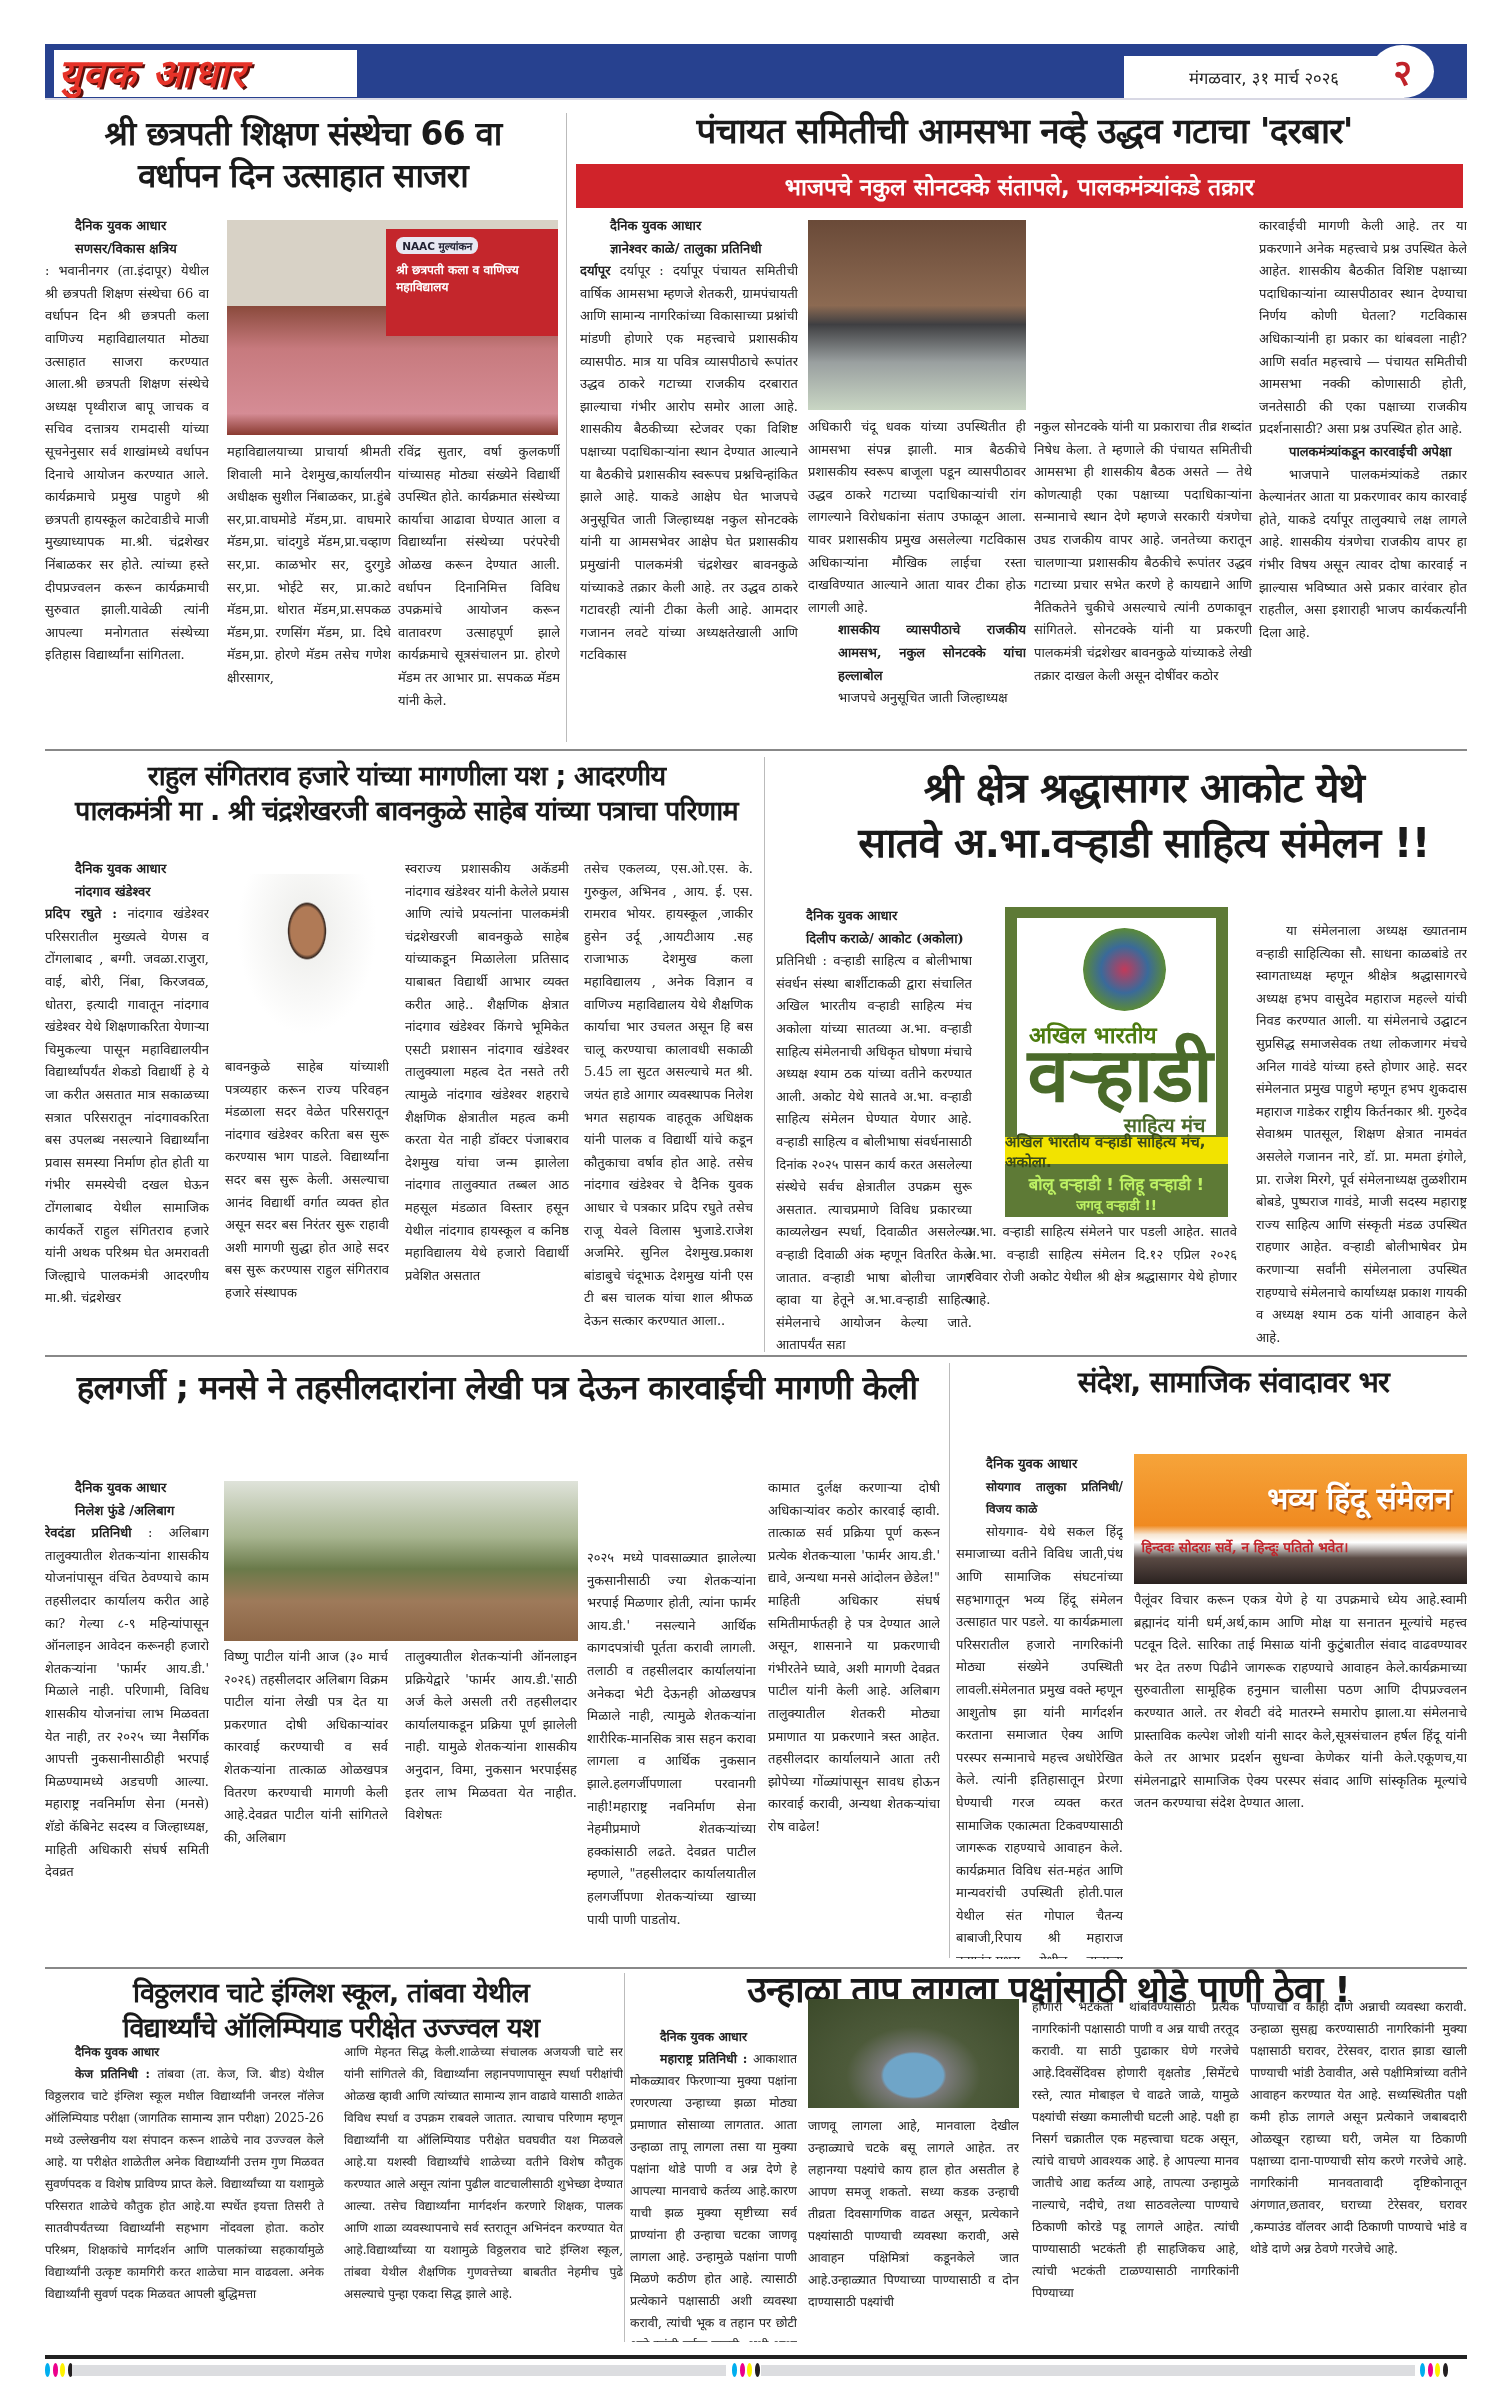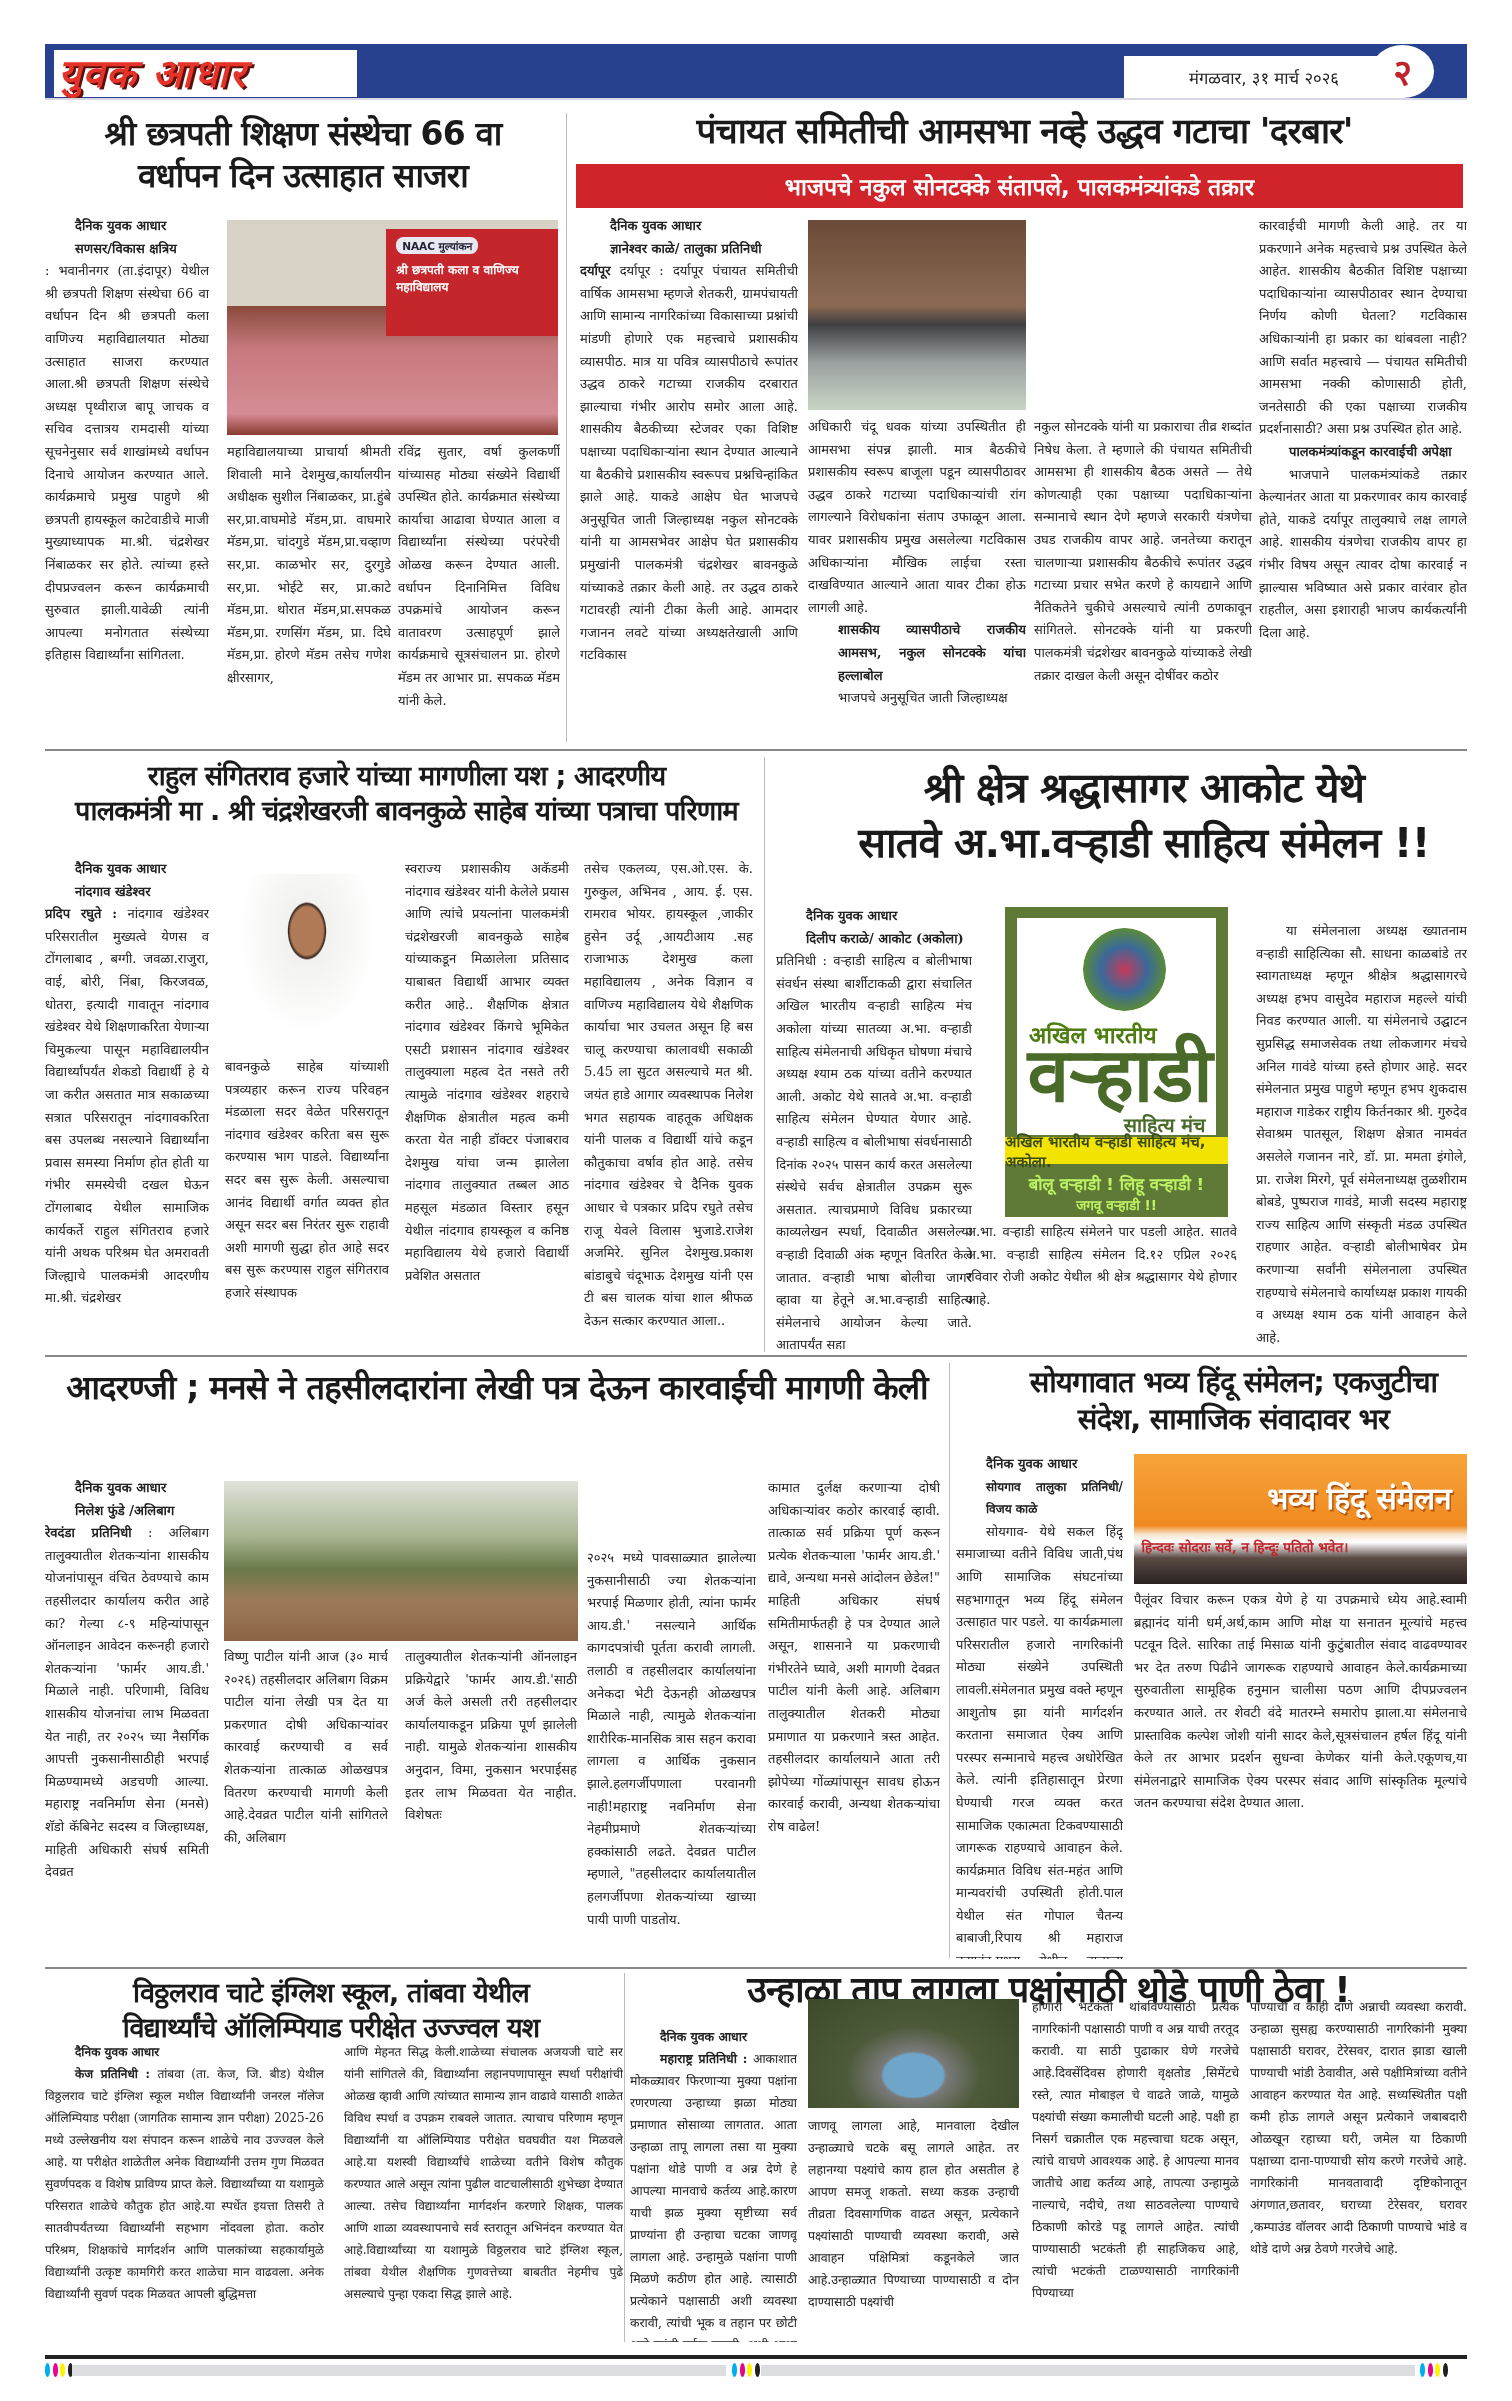"आदरण्जी ; मनसे ने तहसीलदारांना" div { text: आदरण्जी -> हलगर्जी }
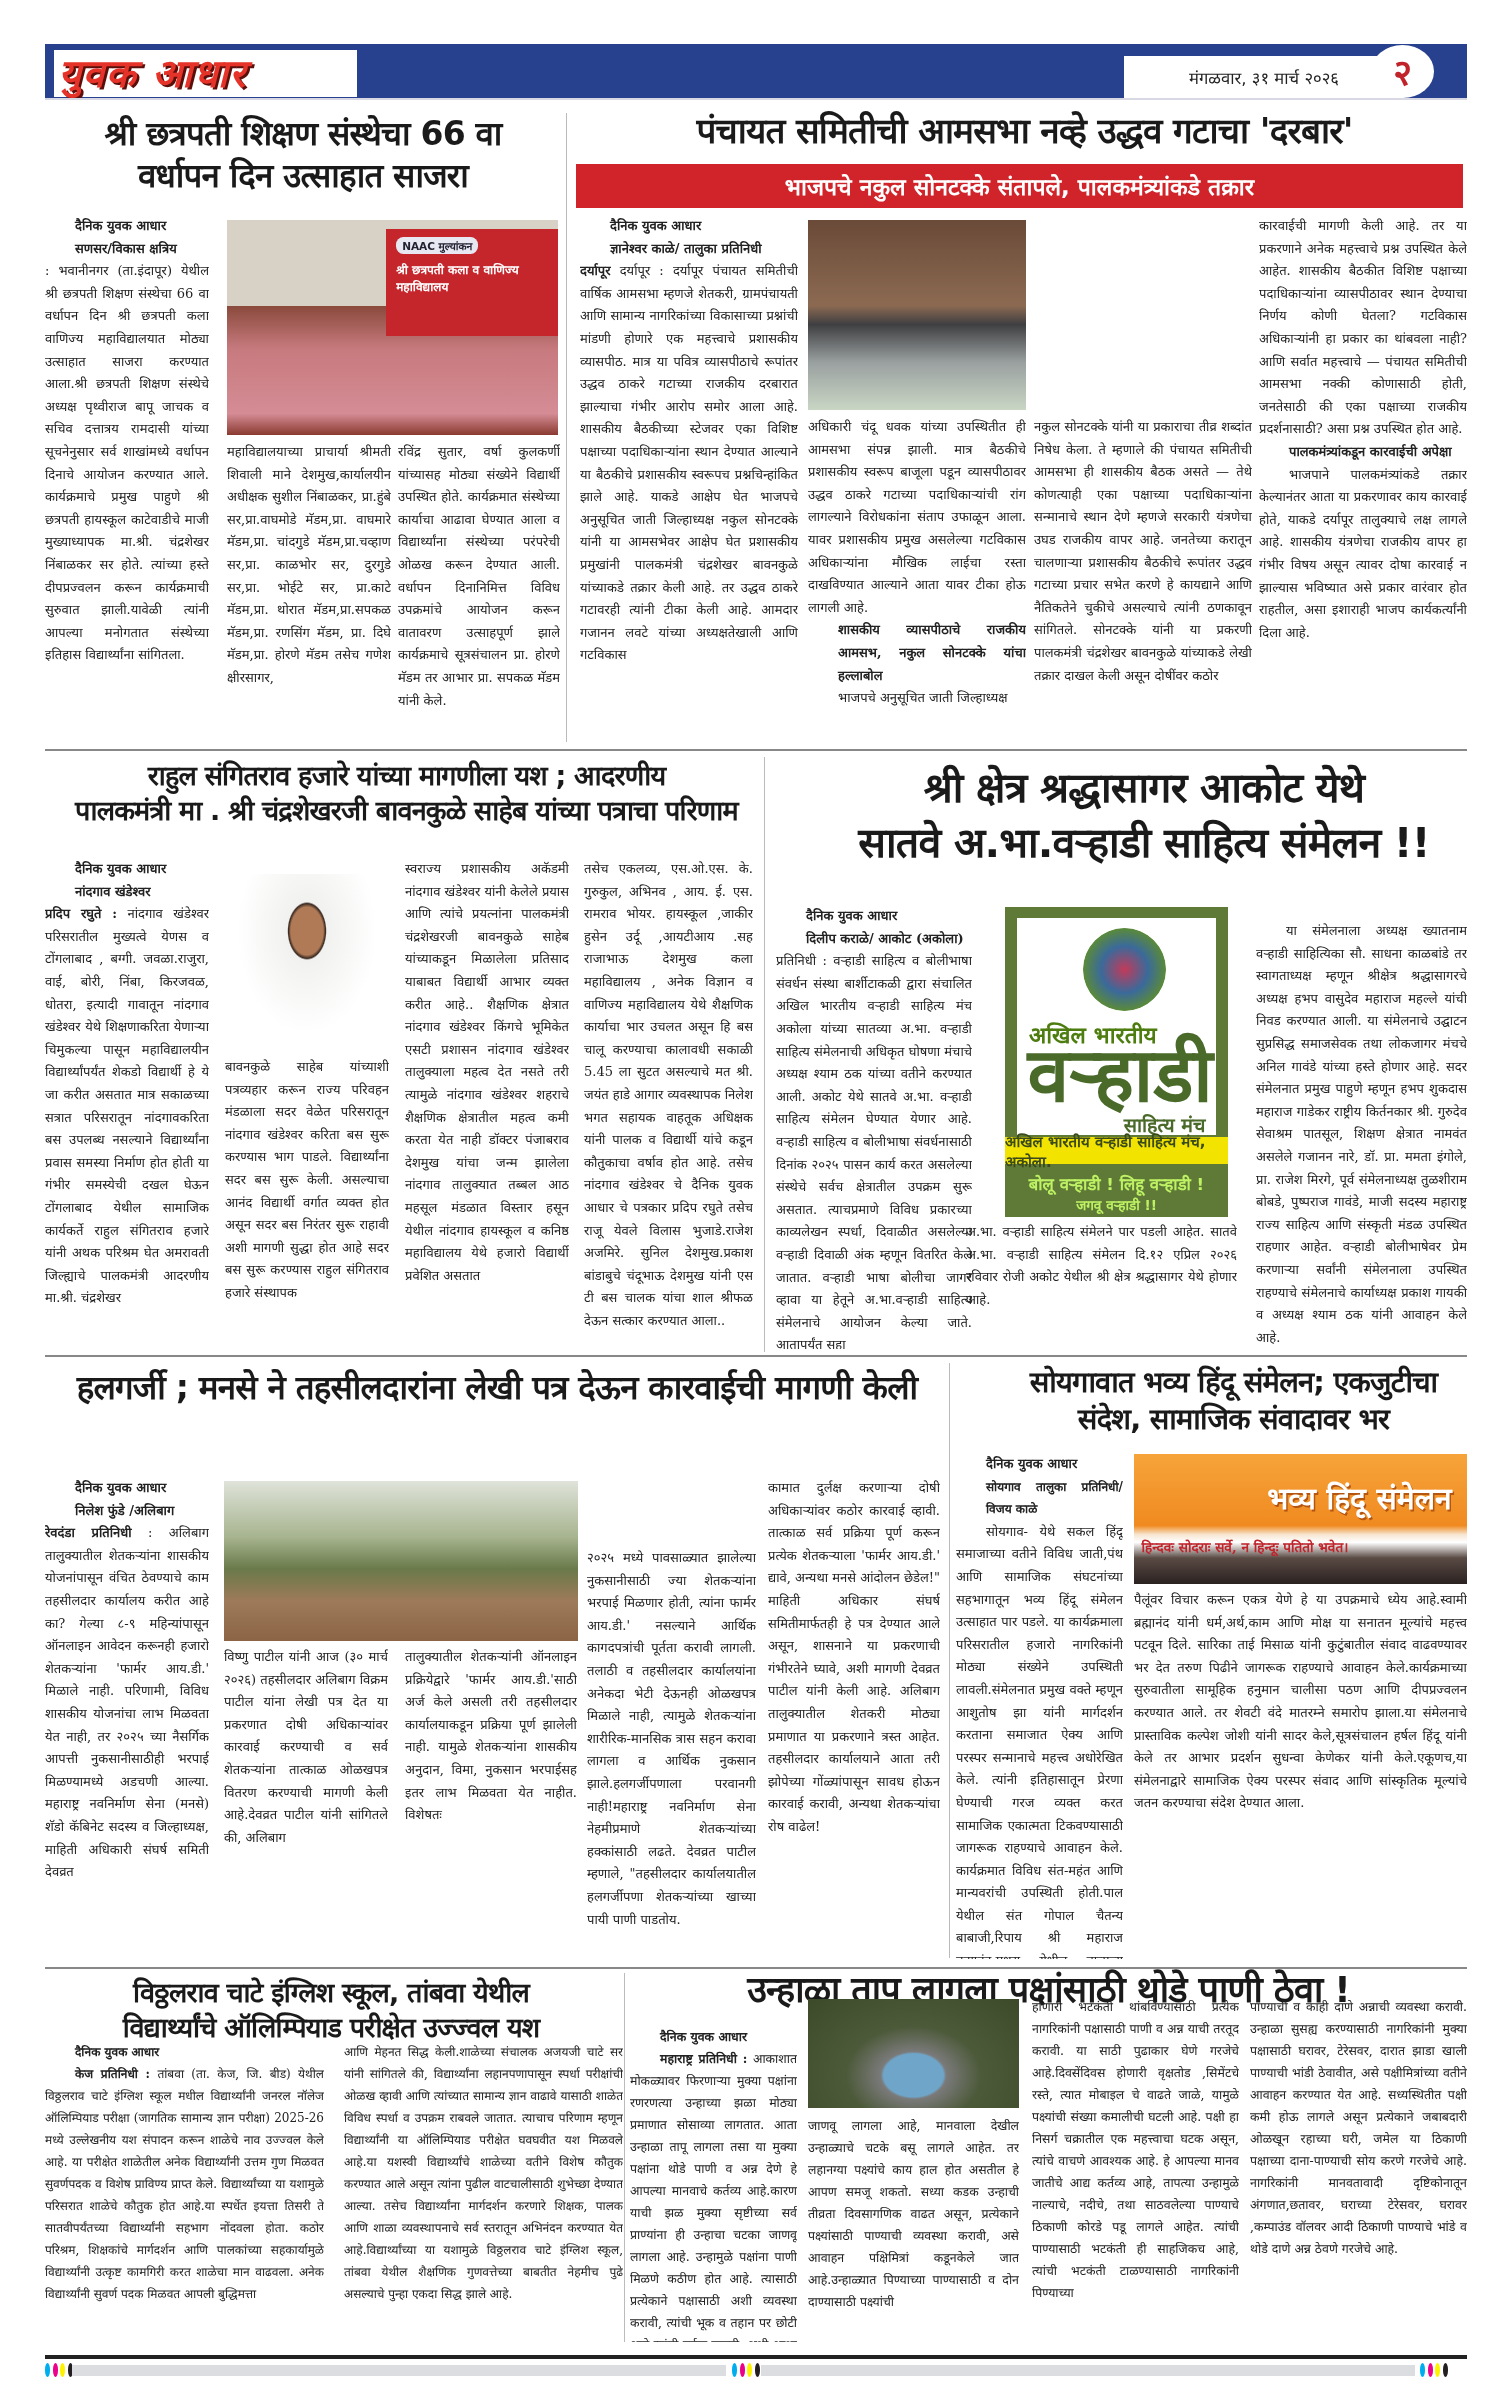"सोयगावात भव्य हिंदू संमेलन; एकजुटीचा" div { html: <div>सोयगावात भव्य हिंदू संमेलन; एकजुटीचा</div> -> none }
